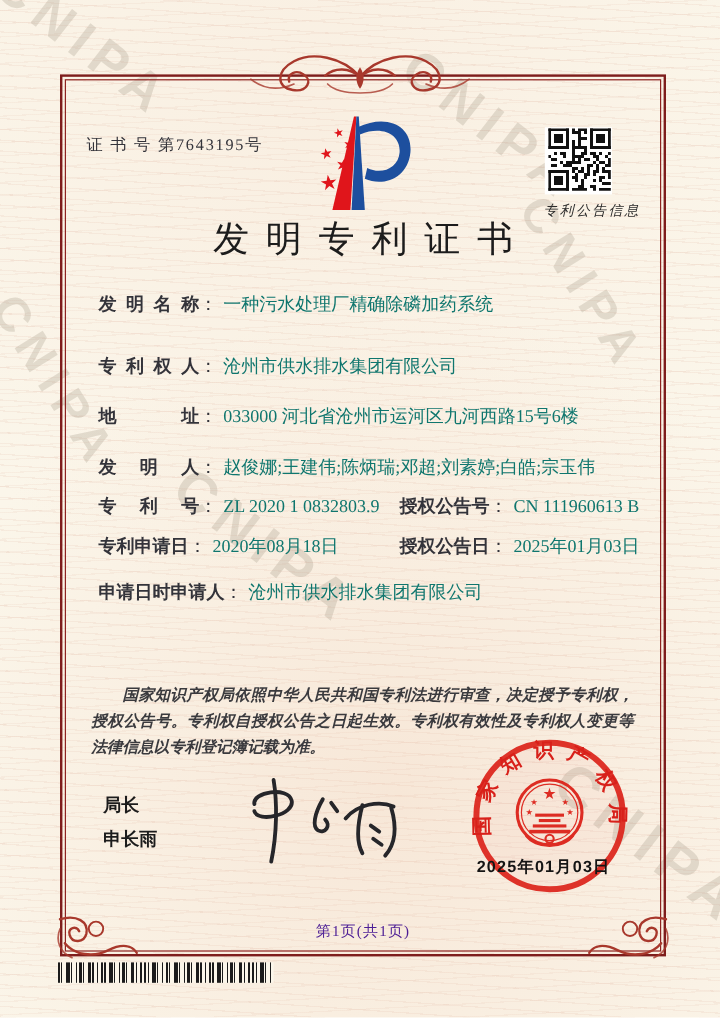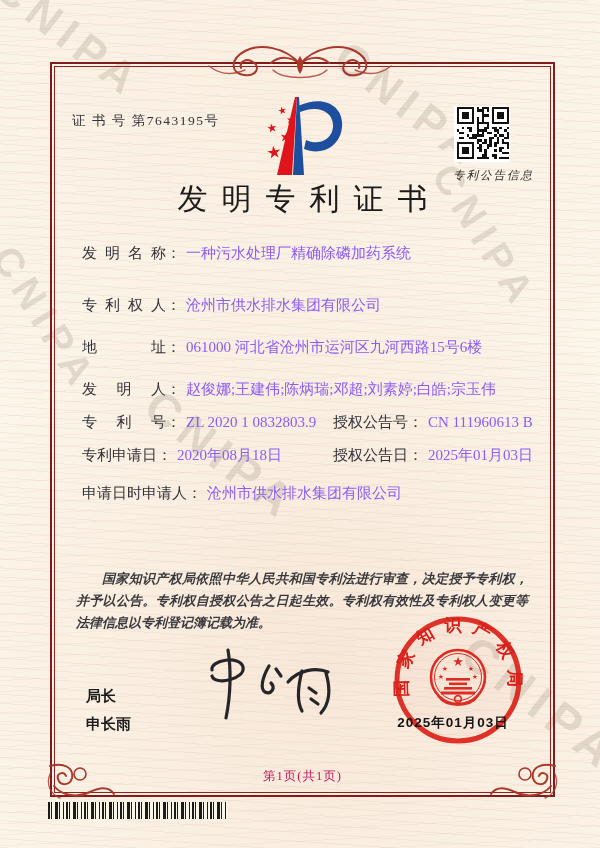"发明名称" .flabel { font-weight: none -> bold }
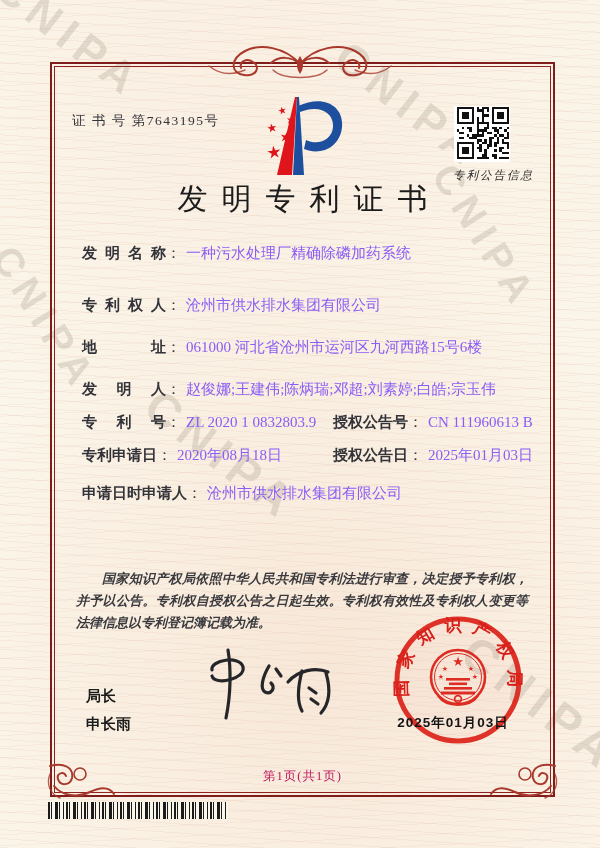"一种污水处理厂精确除磷加药系统" .fvalue { color: #8b5cf6 -> #0f766e }
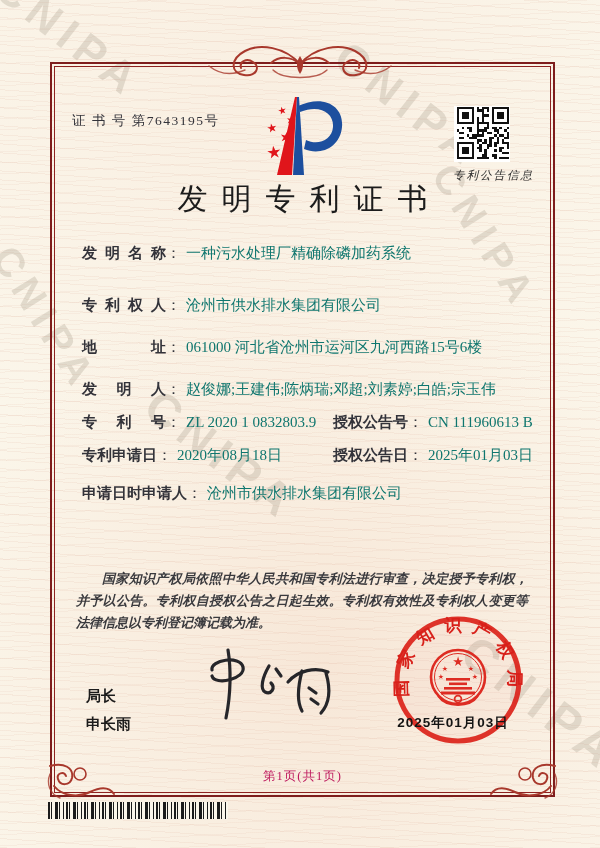"061000 河北省沧州市运河区九河西路15号6楼" span.fvalue { text: 061000 -> 033000 }
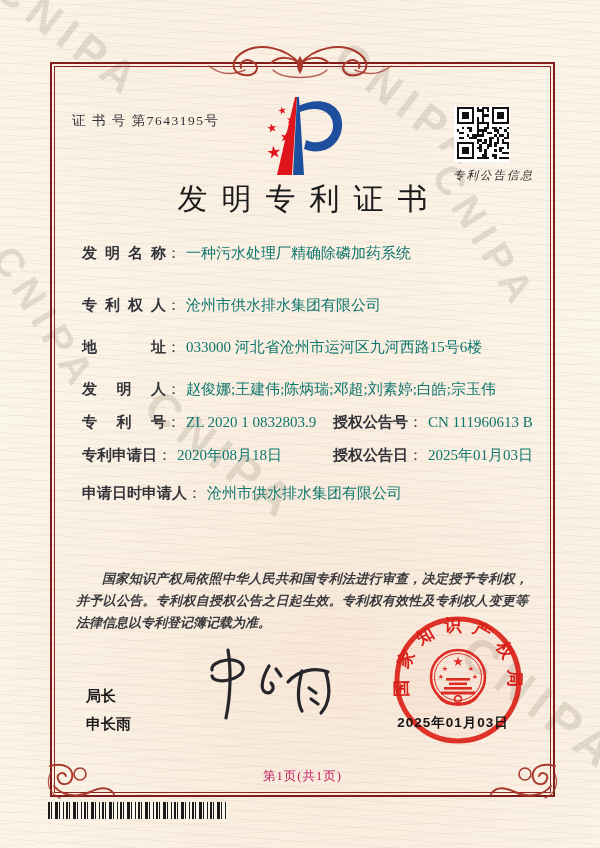"国家知识产权局依照中华人民共和国专利法进行审查，决定授予专利权，并予以公告。专利" p.legal { text: 并予以公告 -> 授权公告号 }
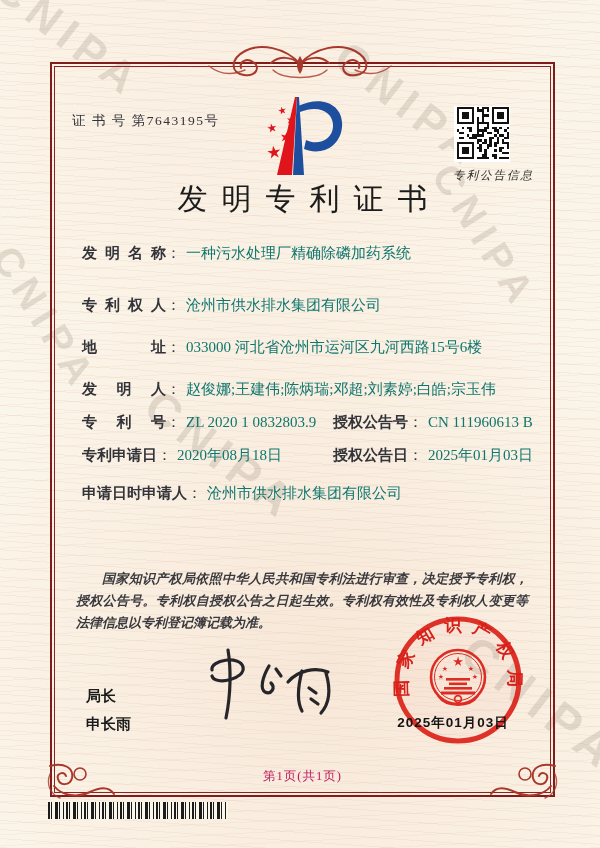"局长" .signer { margin-top: 24px -> none }
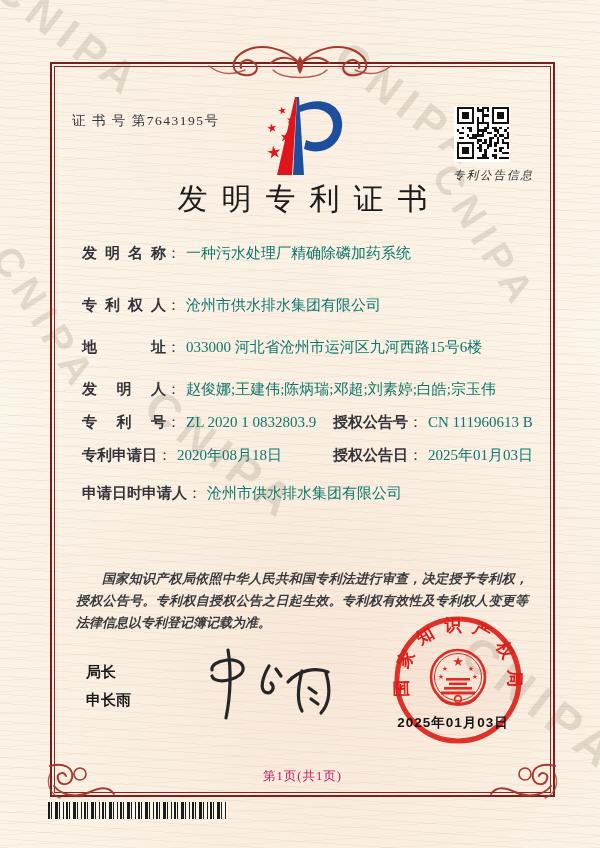"第1页(共1页)" .footer { color: #be185d -> #4c1d95 }
